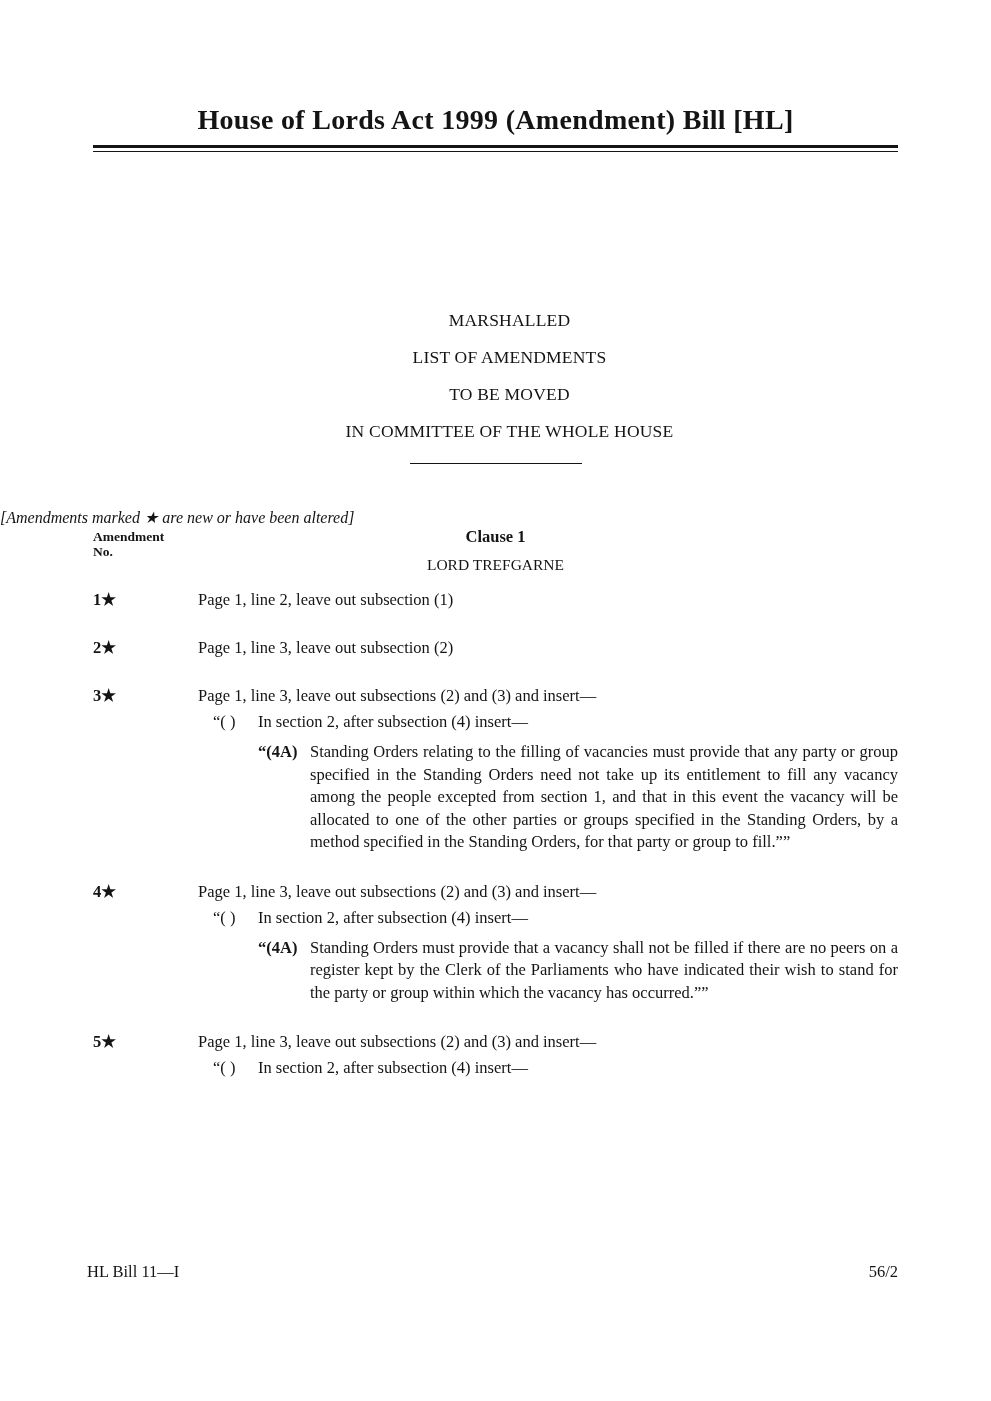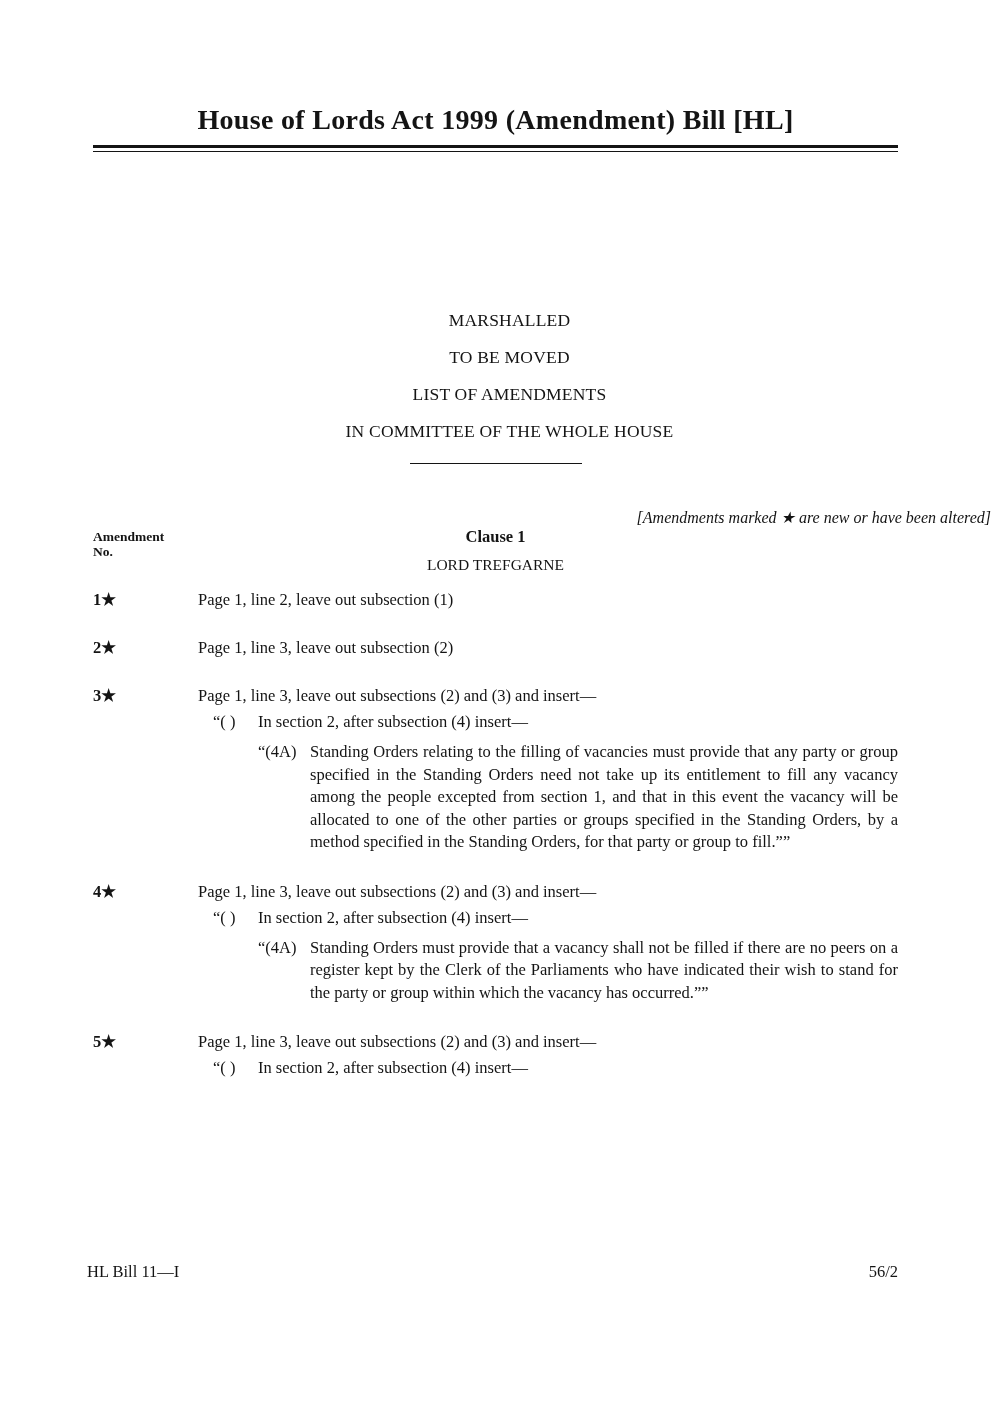"TO BE MOVED" div.heading-line { order: before "LIST OF AMENDMENTS" -> after "LIST OF AMENDMENTS" }
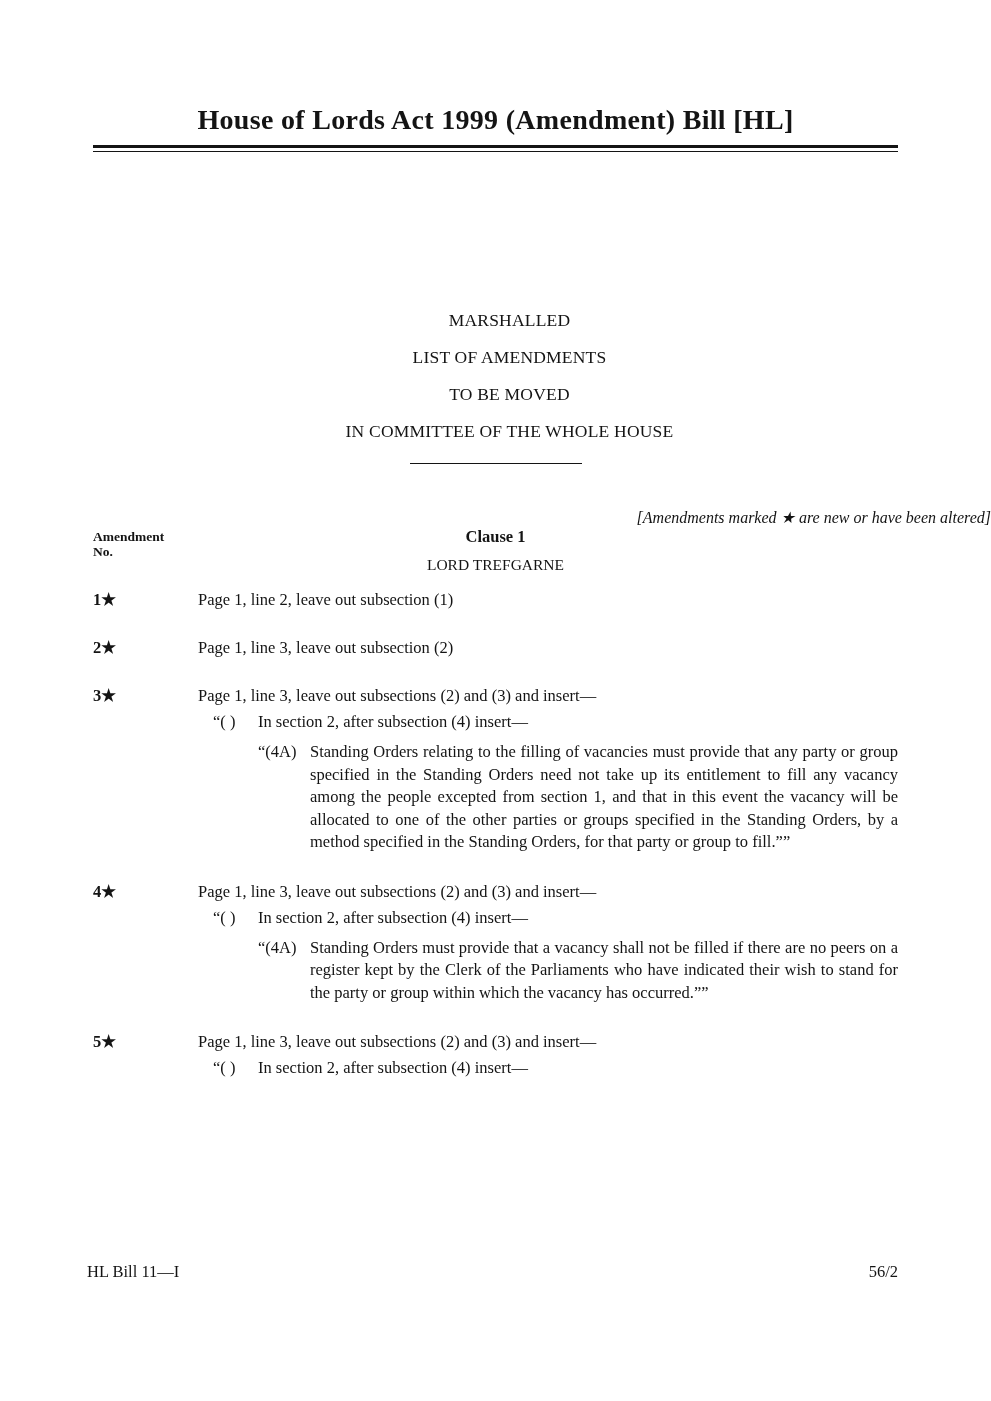"[Amendments marked ★ are new" .notice { text-align: right -> left }
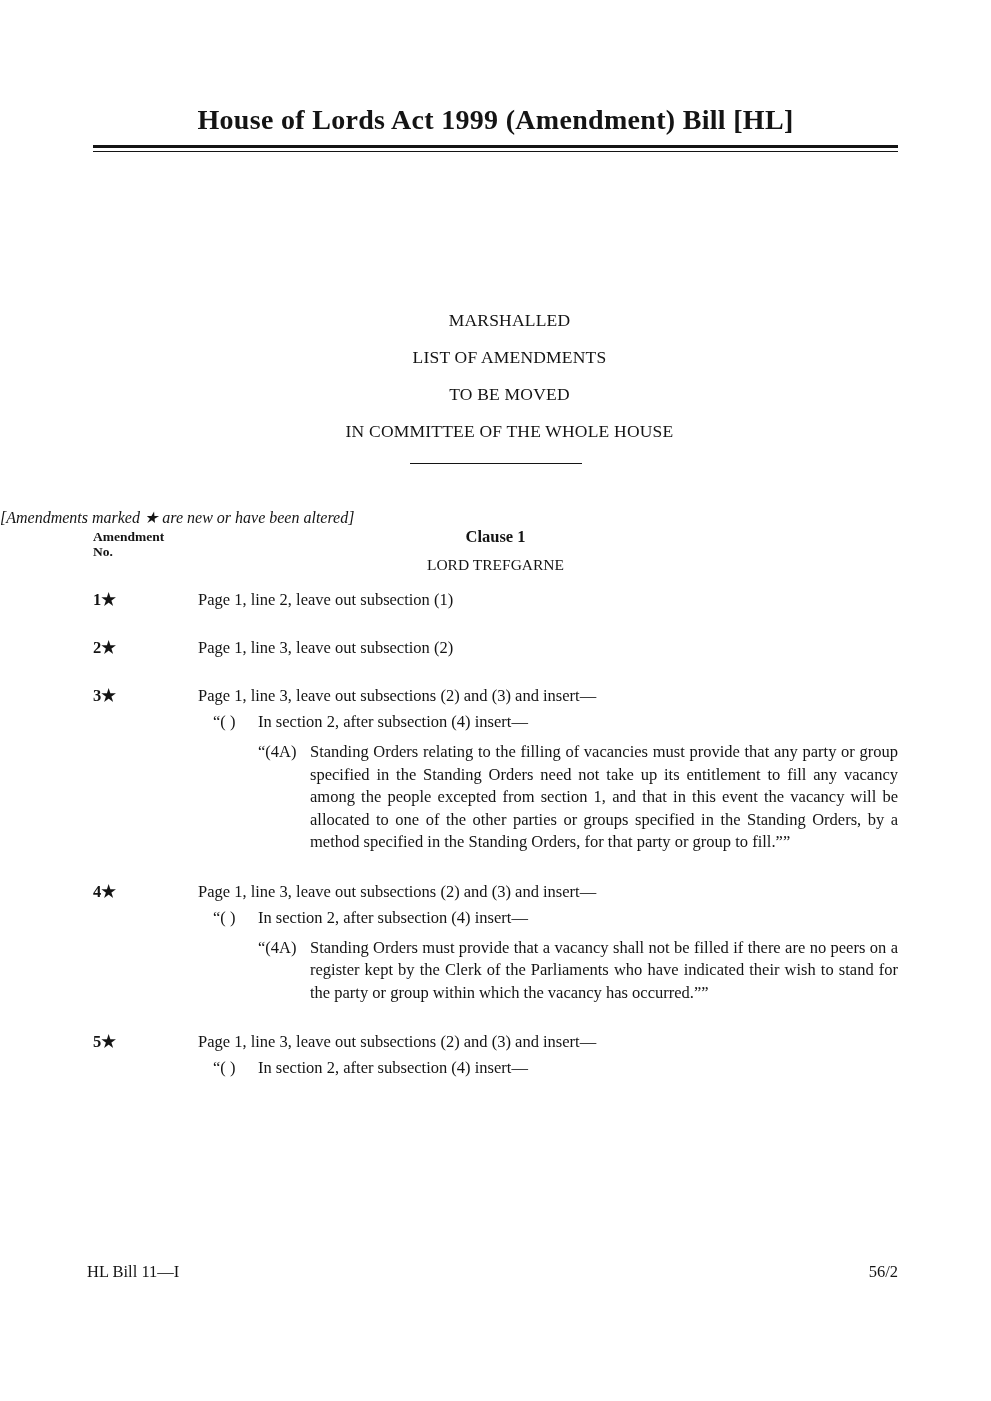"“(4A)" .para-marker { font-weight: none -> bold }
